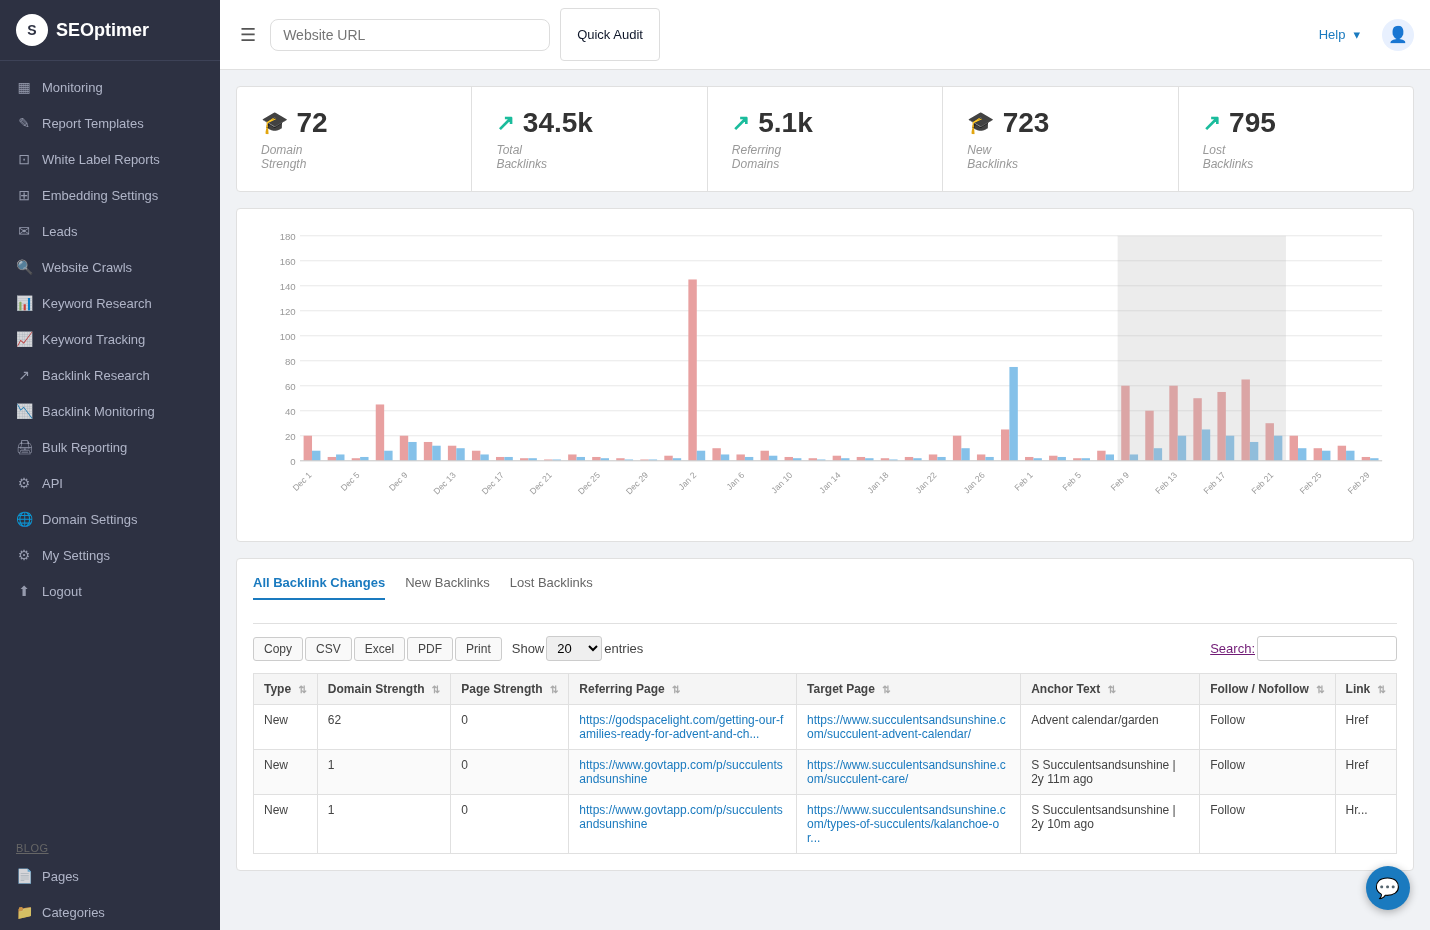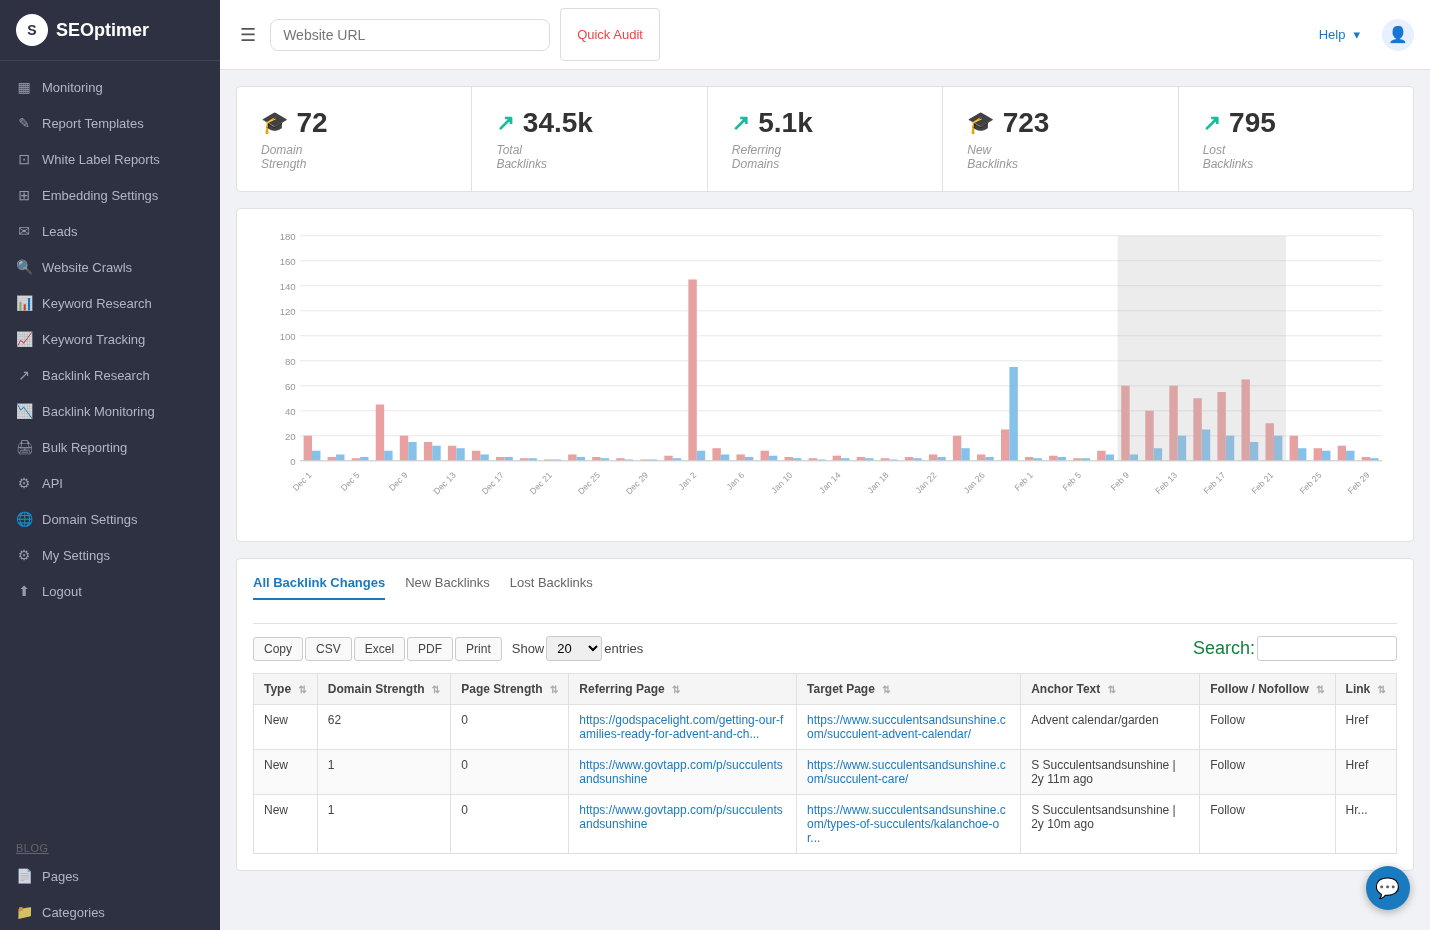"Quick Audit" #quick-audit-btn { color: #ef4444 -> #0f172a }
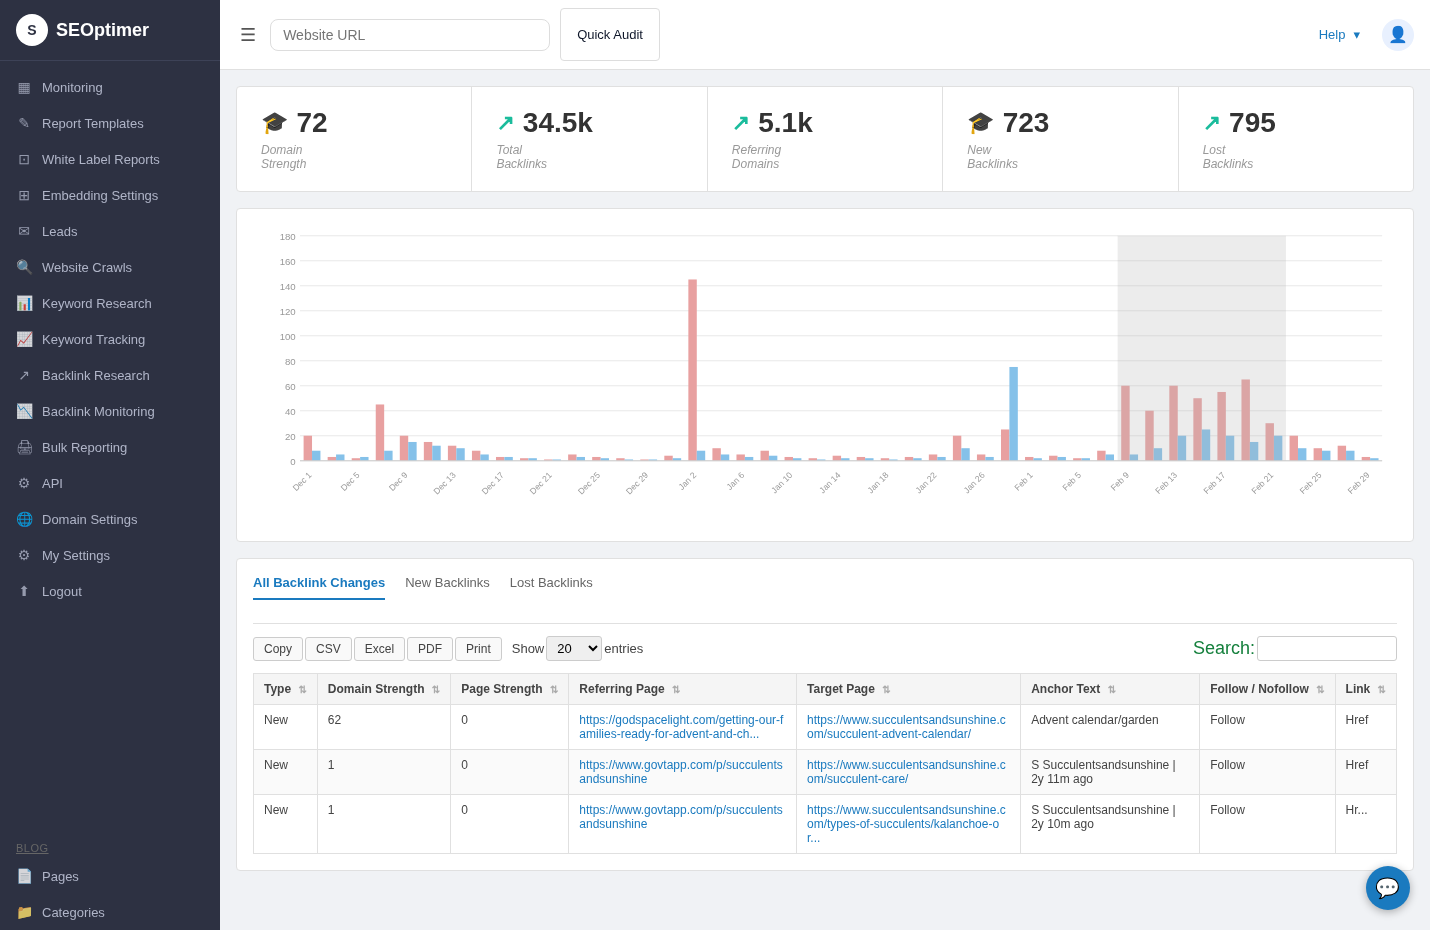"Search:" .search-label { color: #15803d -> #701a75; font-size: 18px -> 13px; text-decoration: none -> underline }
